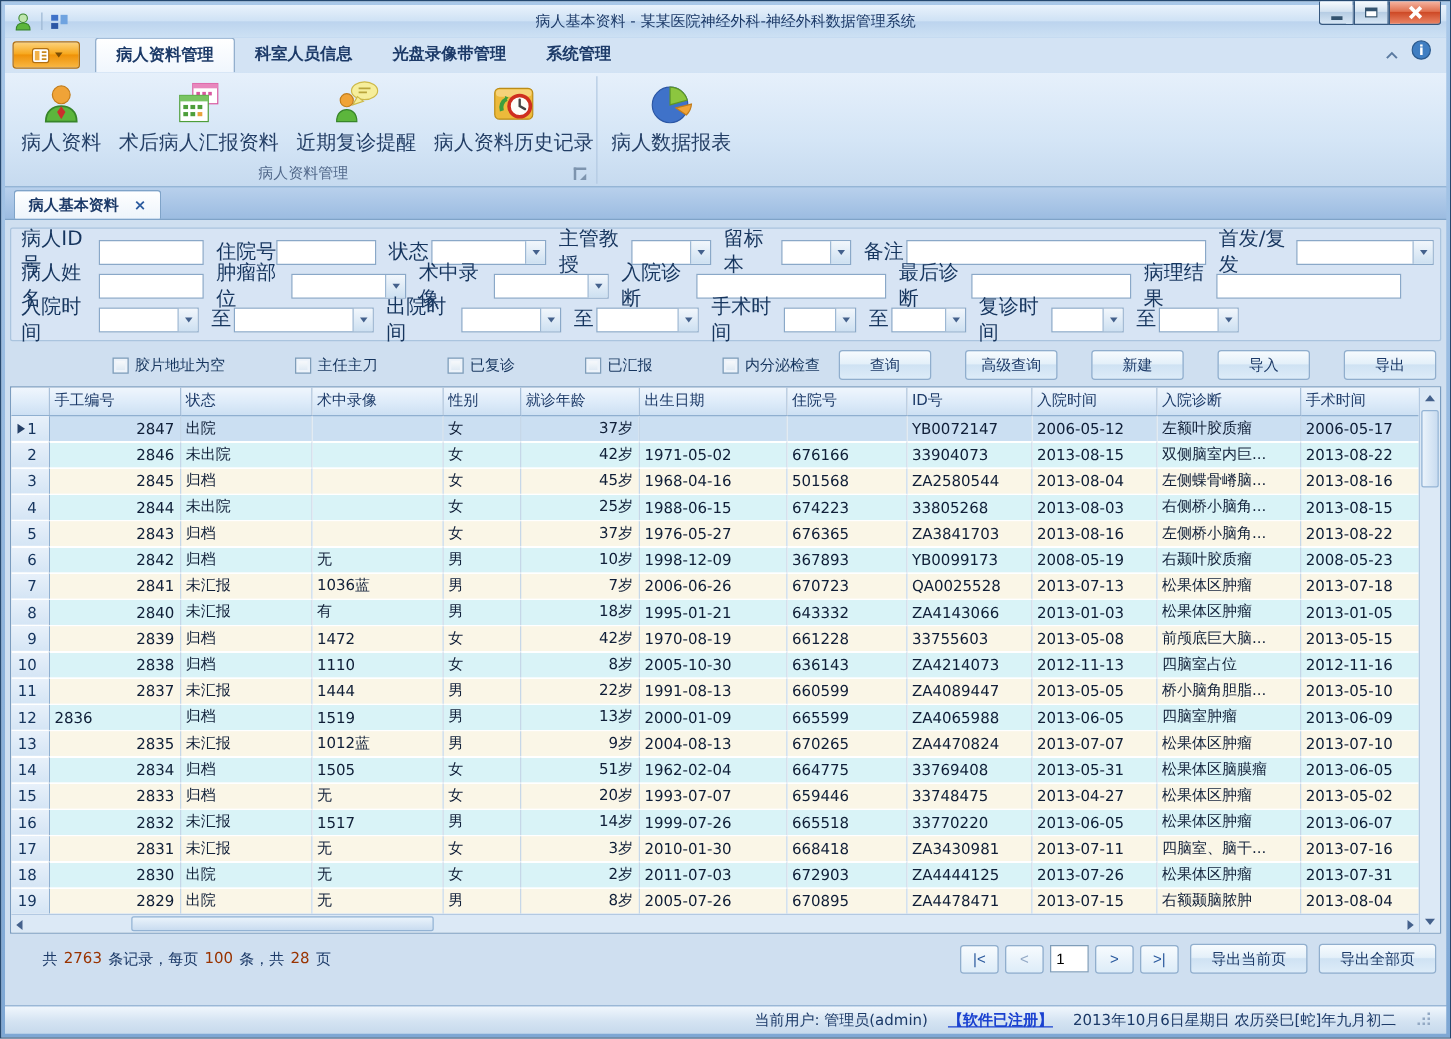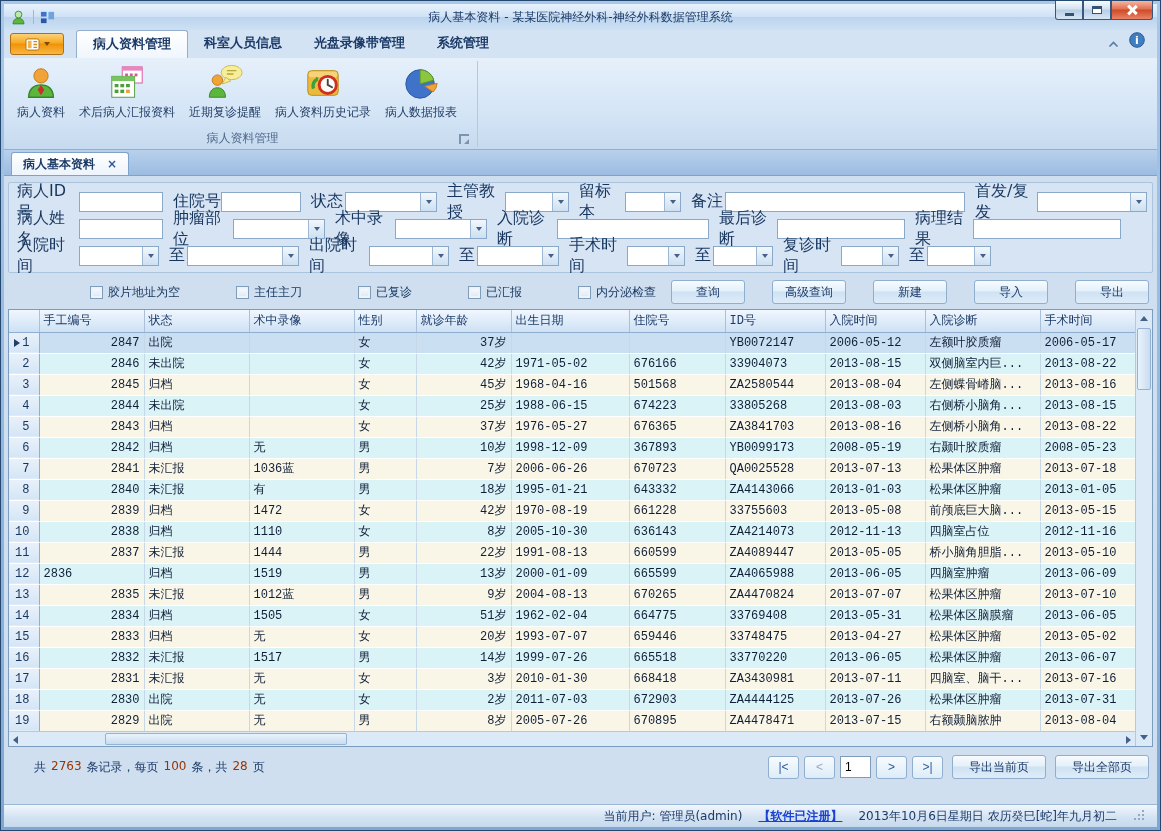"病人资料" .tool-label { font-size: 12px -> 16px }
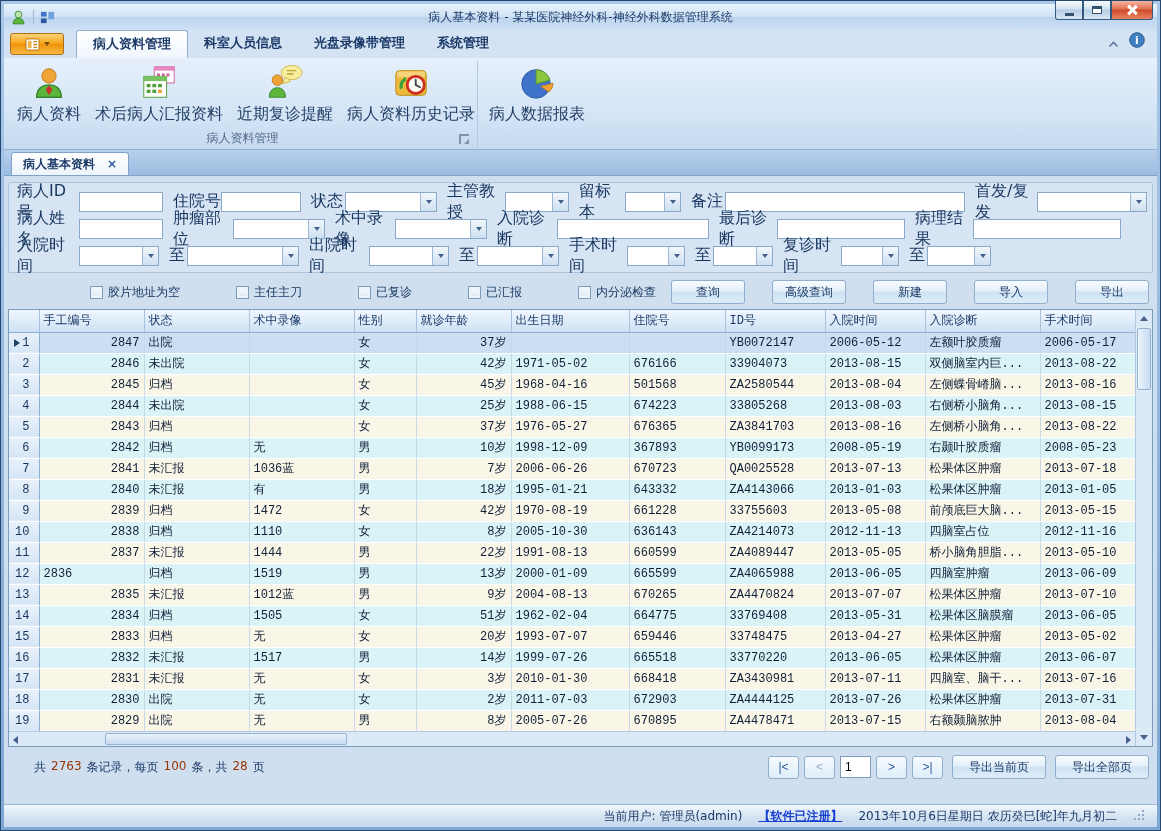"手工编号" .gtable-scroll { font-family: Liberation Mono, monospace -> none }
